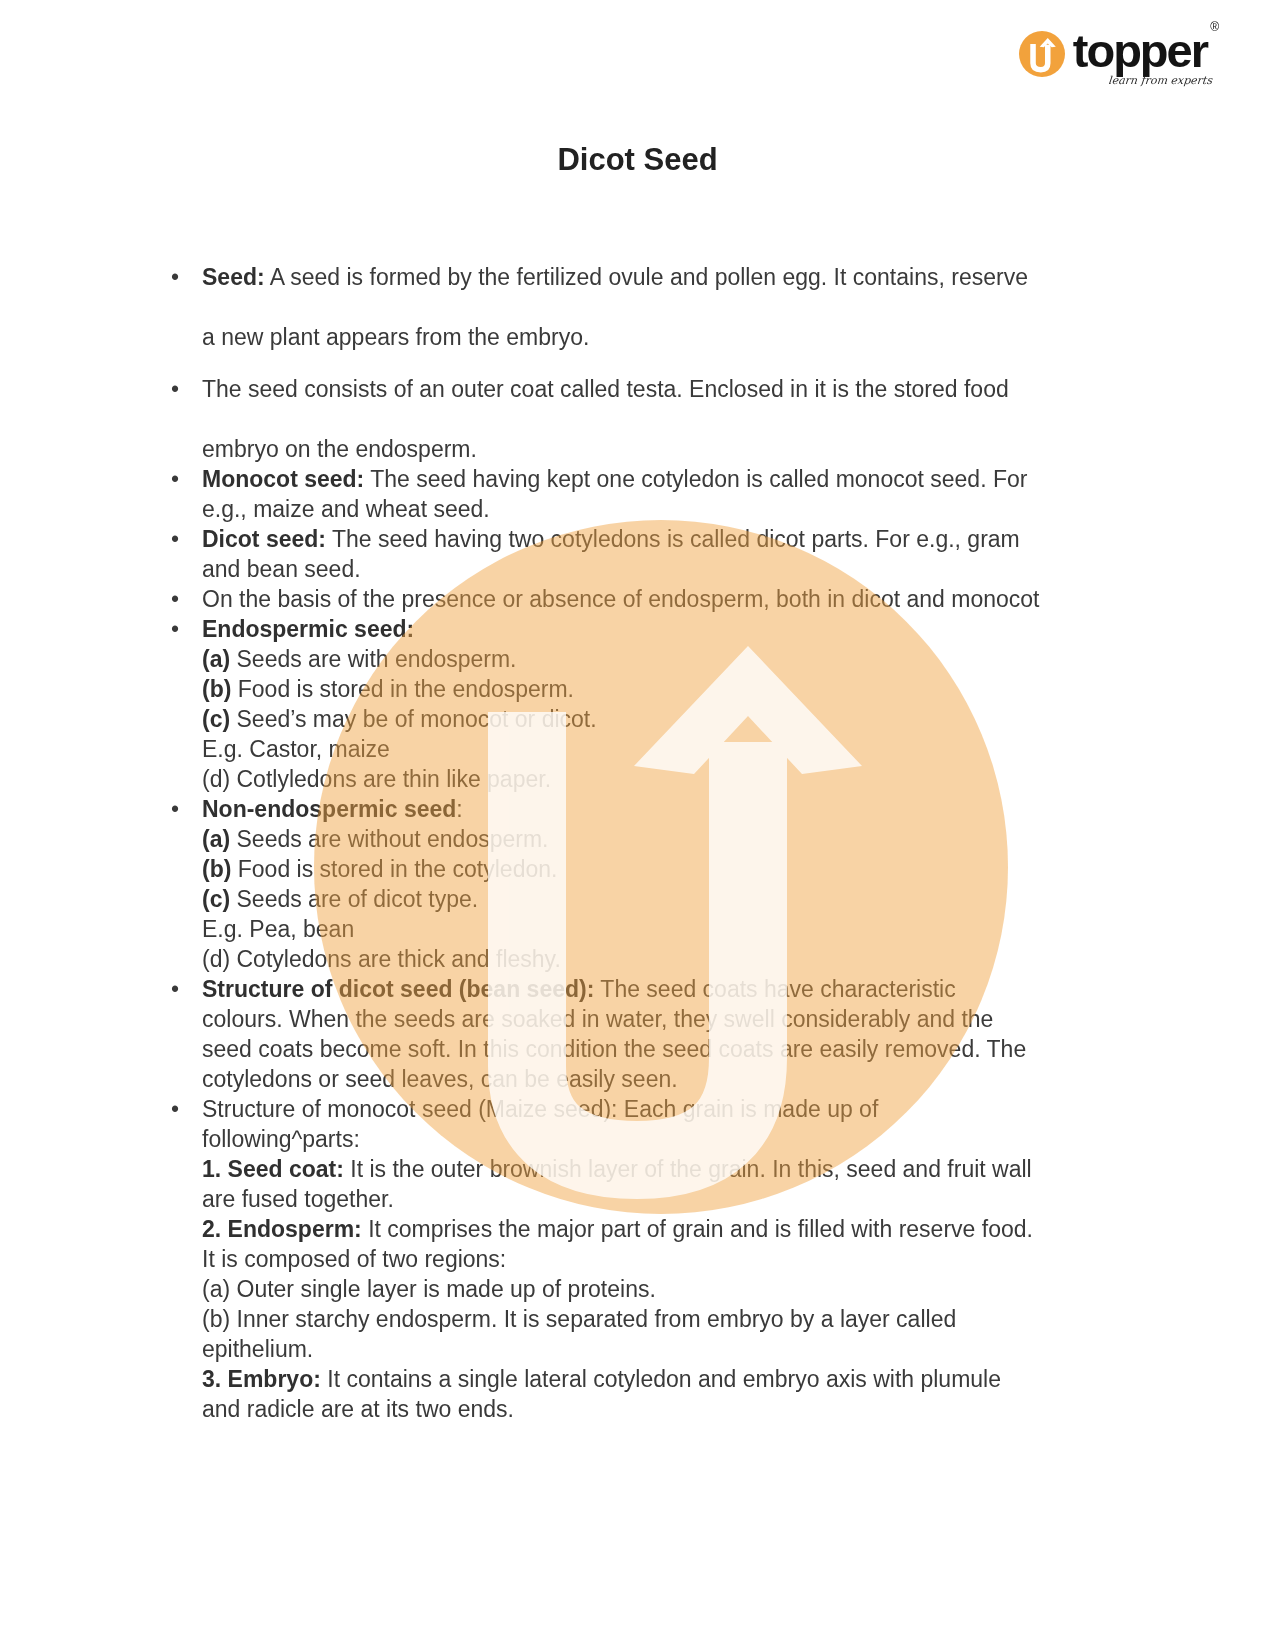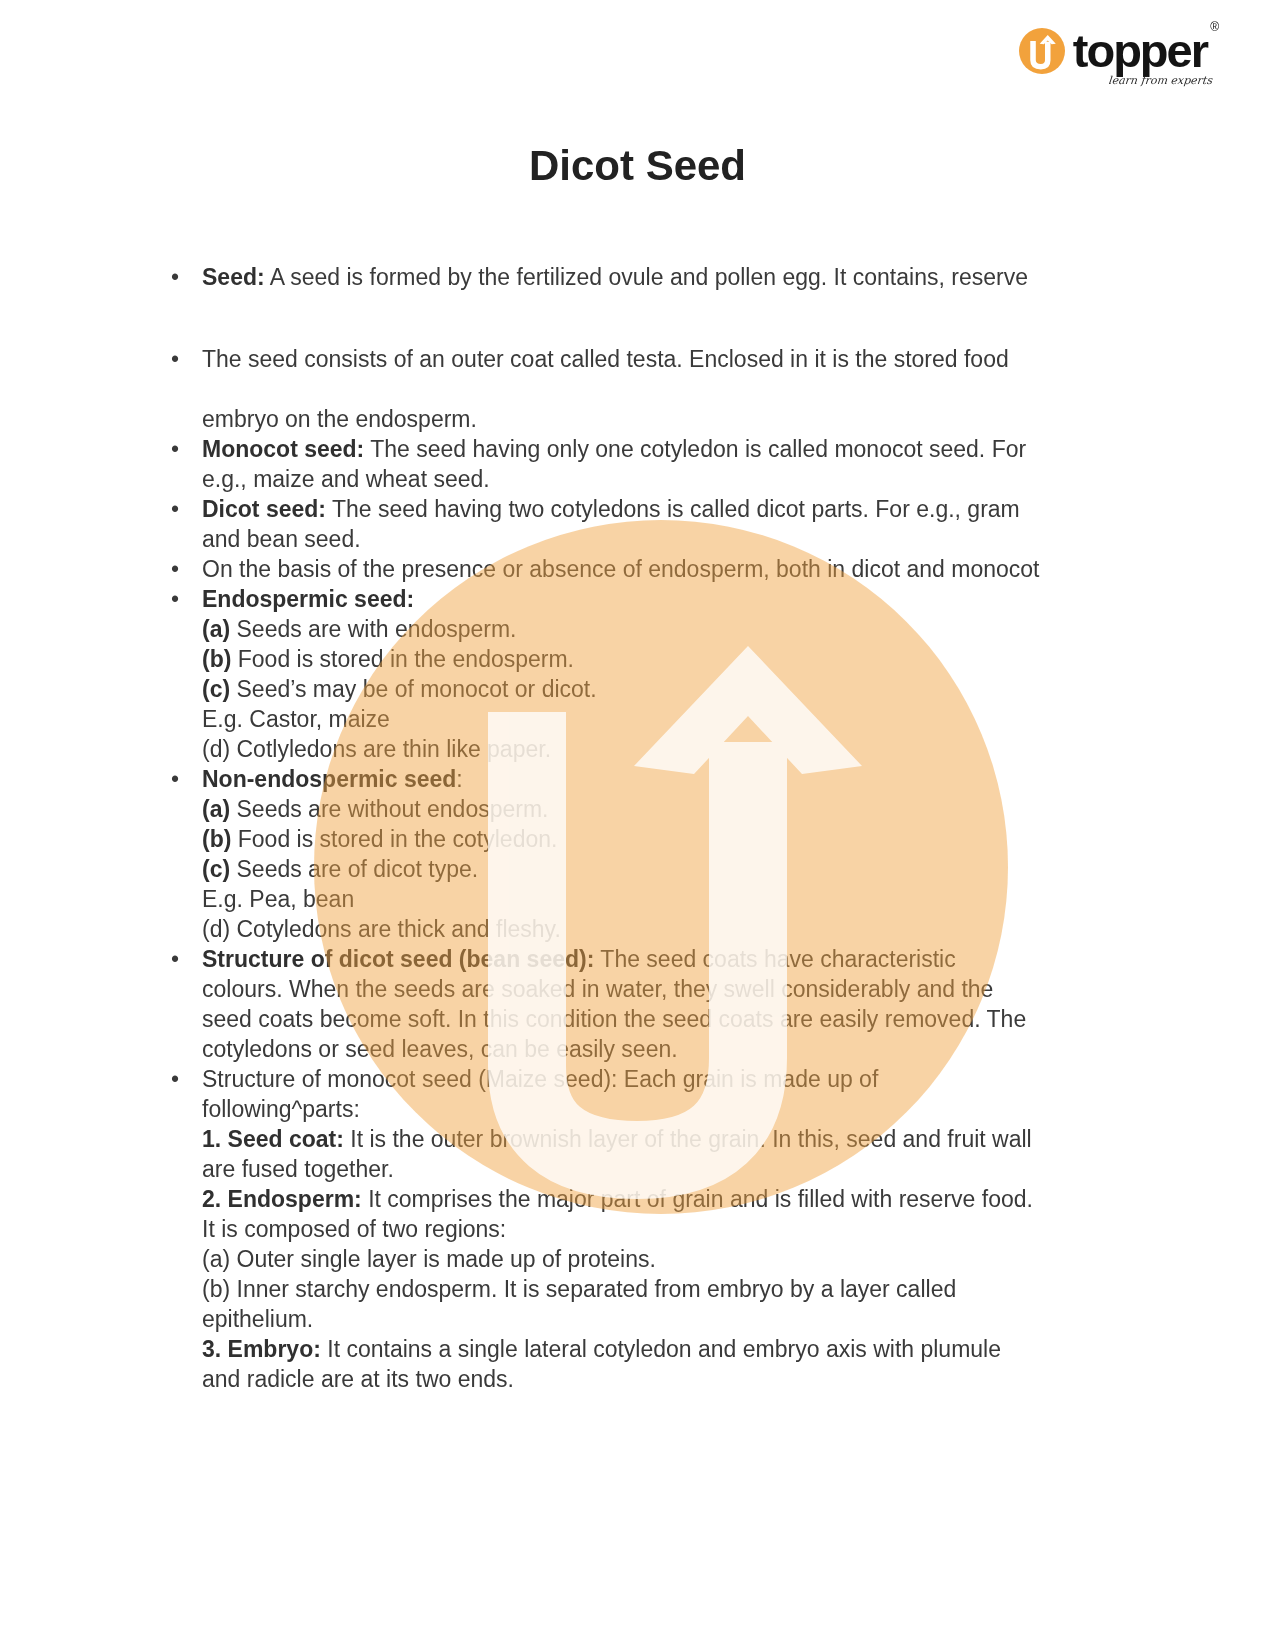"topper" .logo { align-items: flex-start -> center }
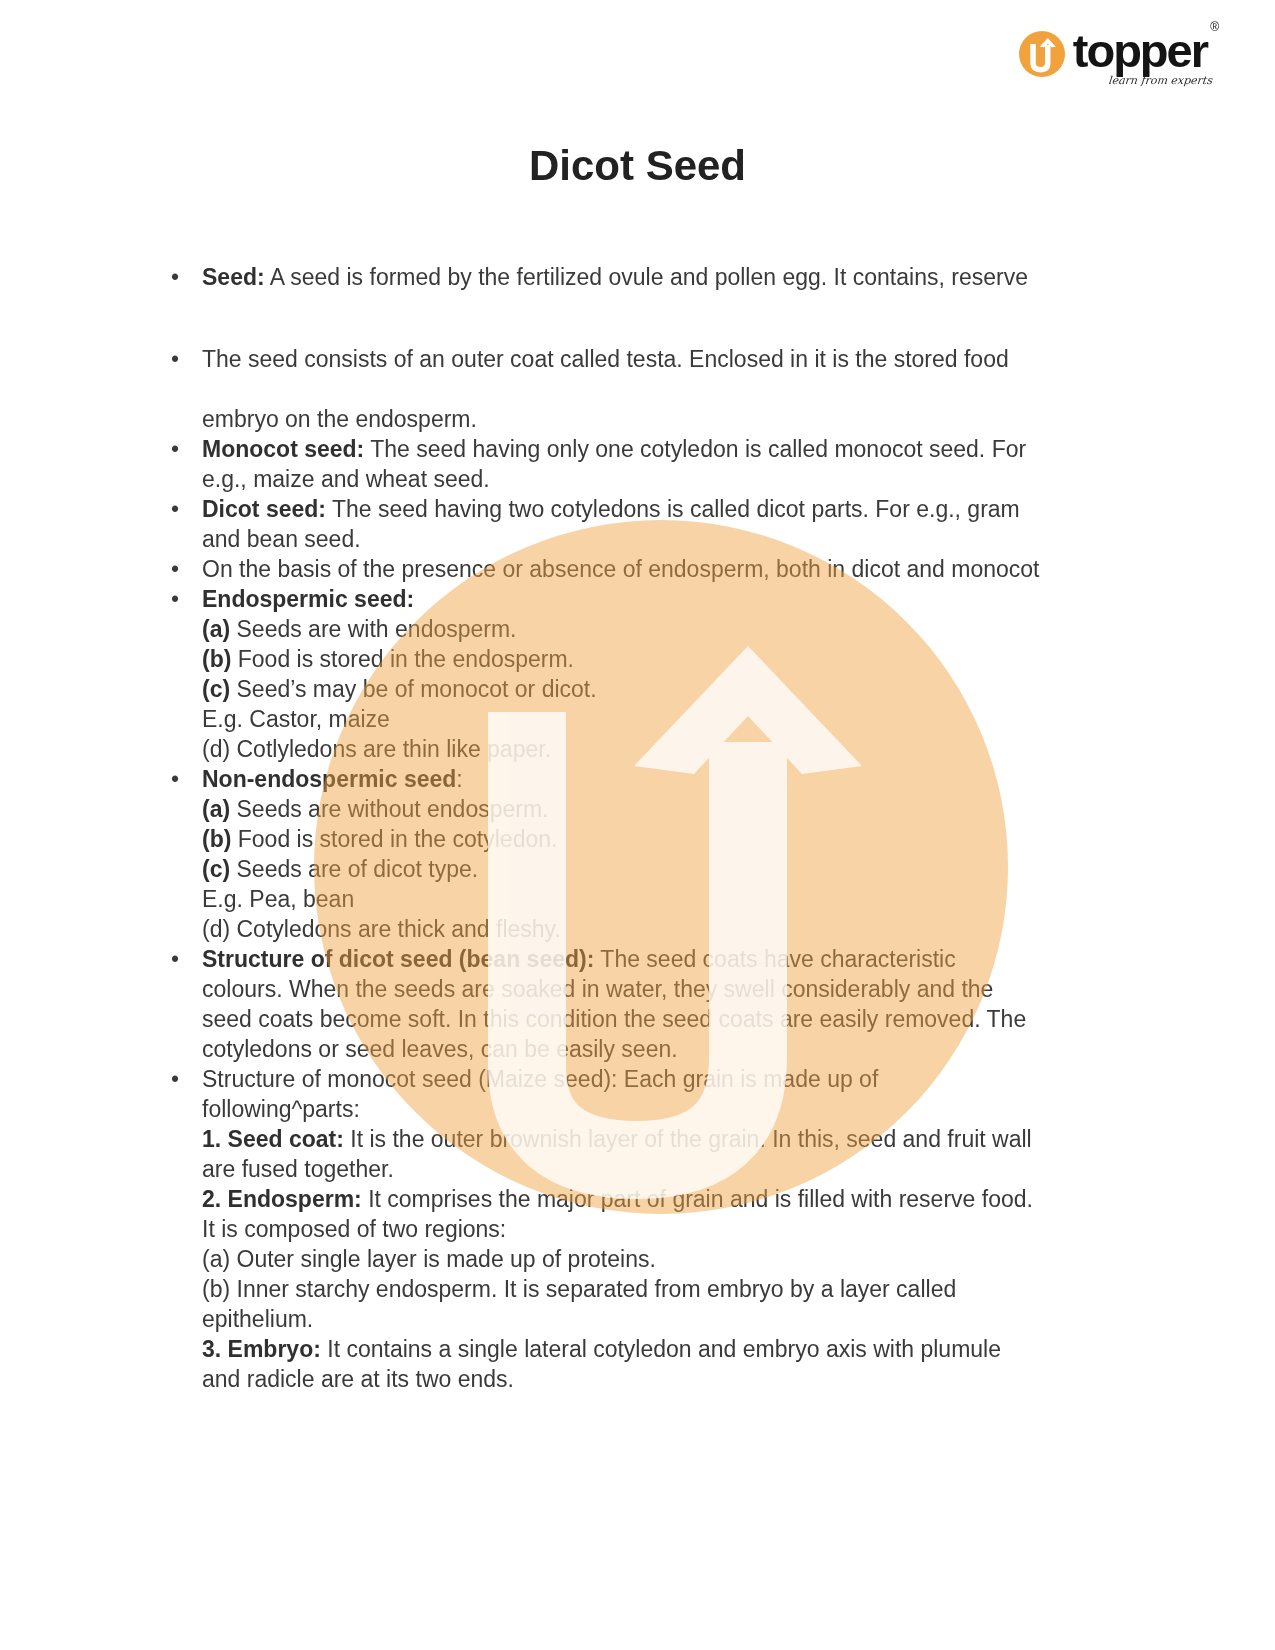"Dicot Seed" .page-title { font-size: 42px -> 31px }
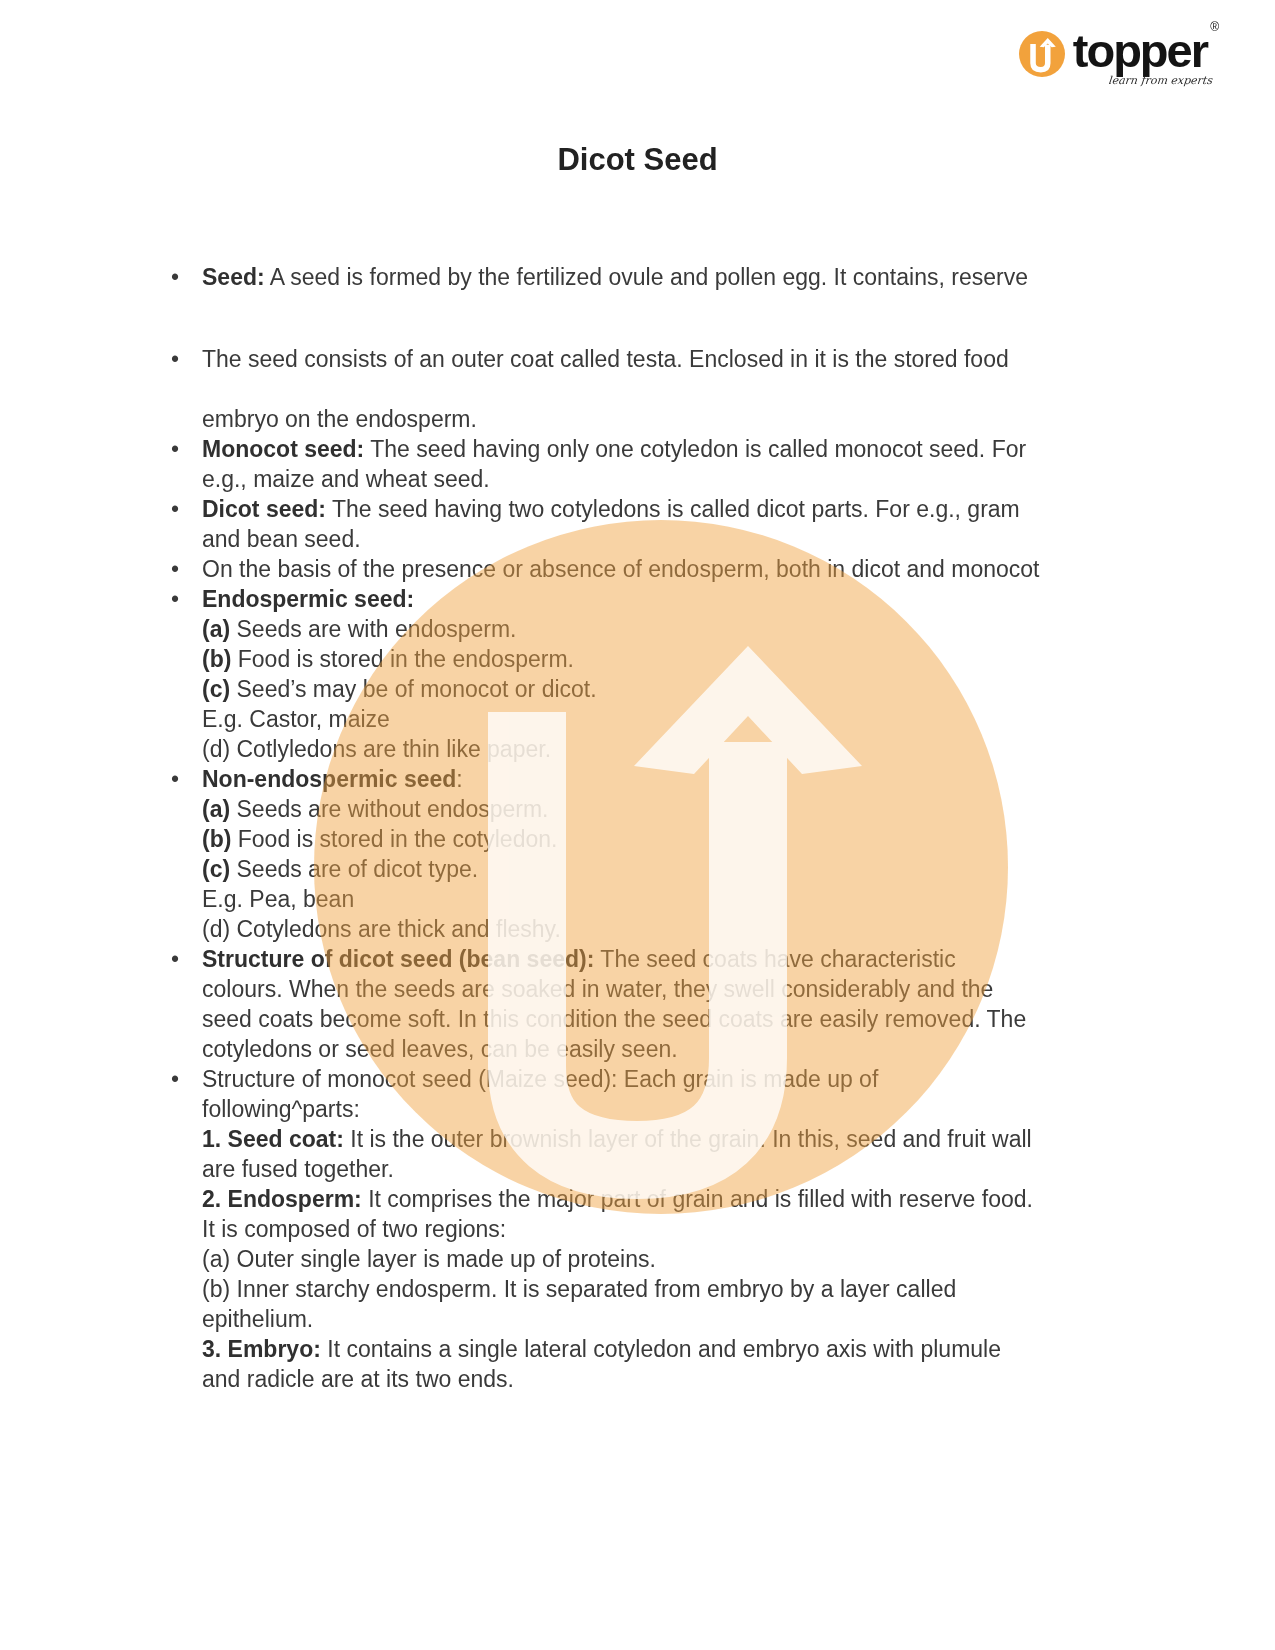"a new plant appears from" span { html: none -> <span>a new plant appears from the embryo.</span> }
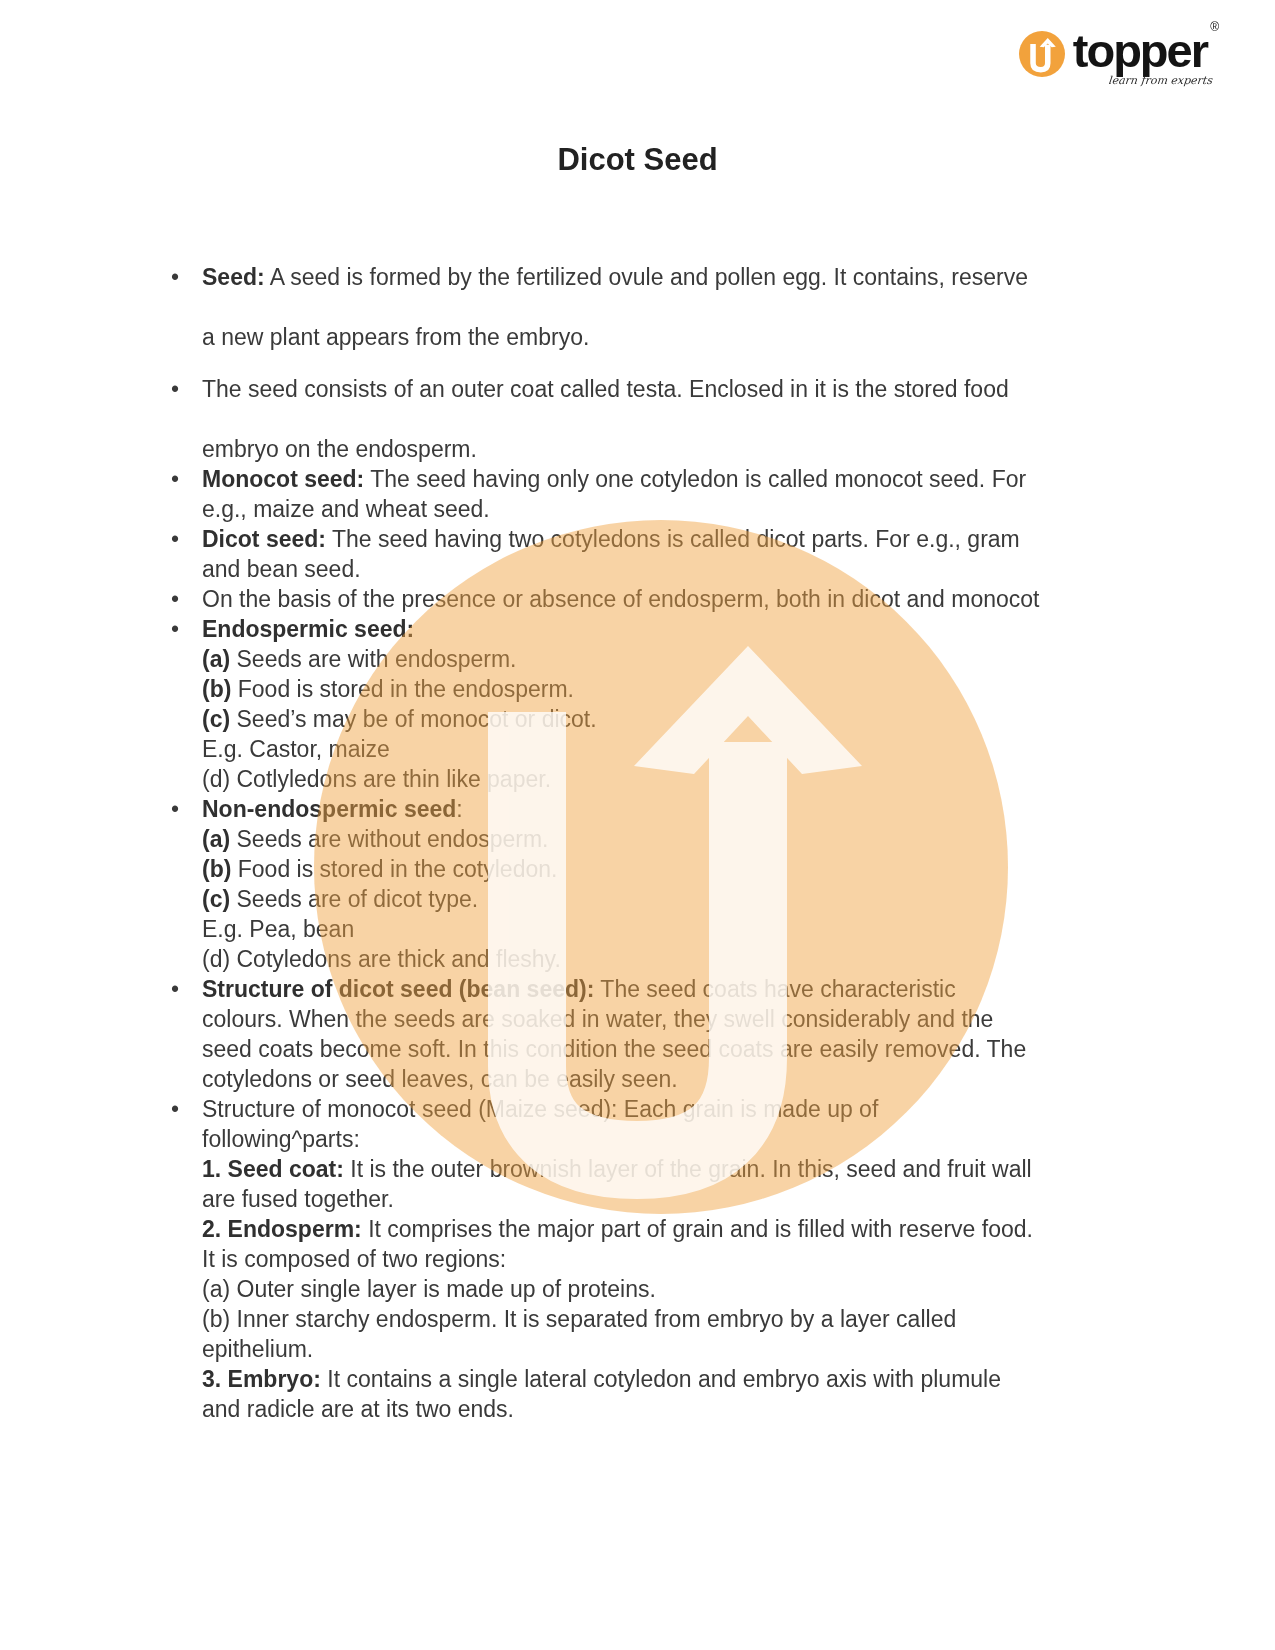"The seed having only one" span { text: only -> kept }
